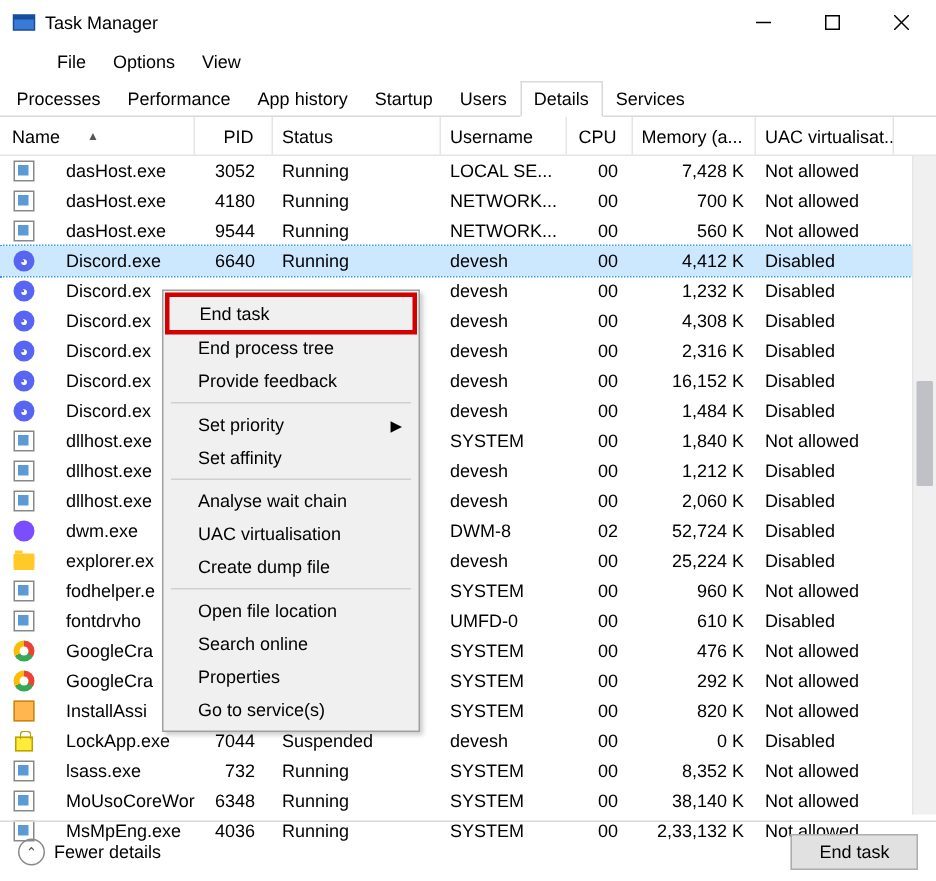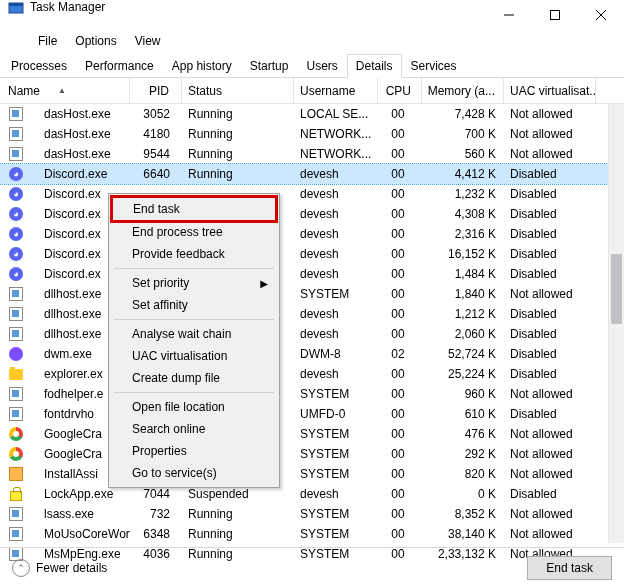"Task Manager" .titlebar { align-items: none -> center }
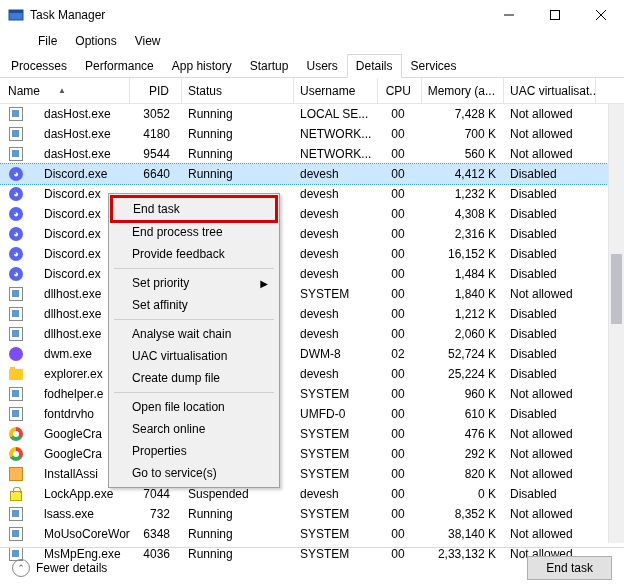"CPU" .col.cpu { text-align: center -> right }
